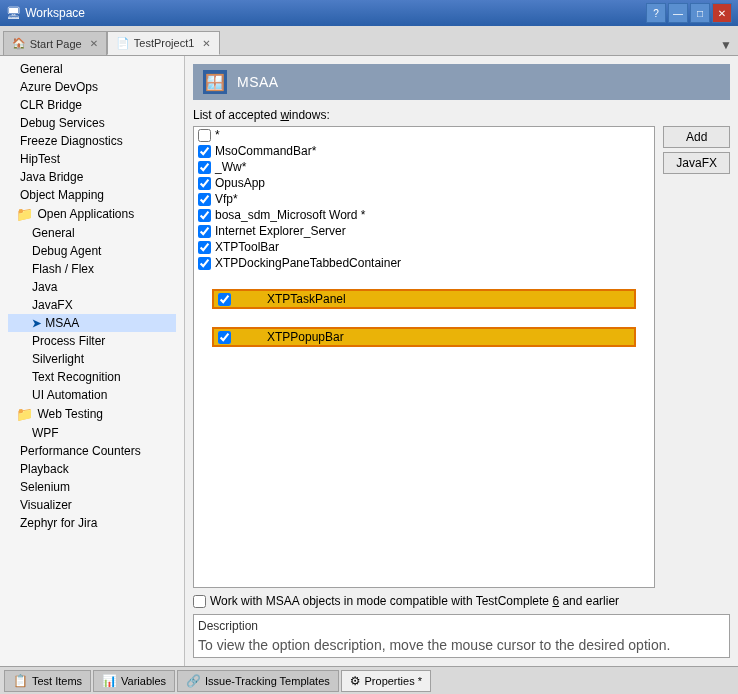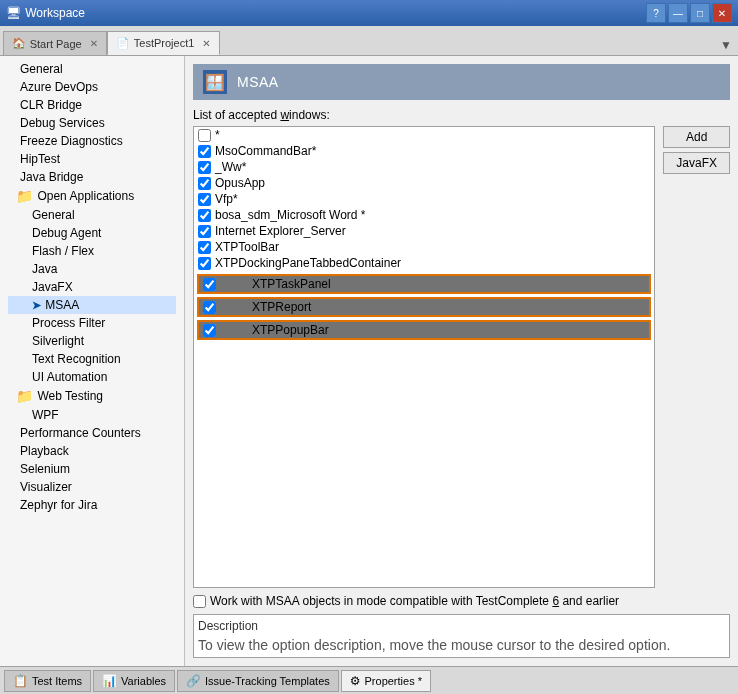"Object Mapping" div.sidebar-item { html: none -> <div><span>Object Mapping</span></div> }
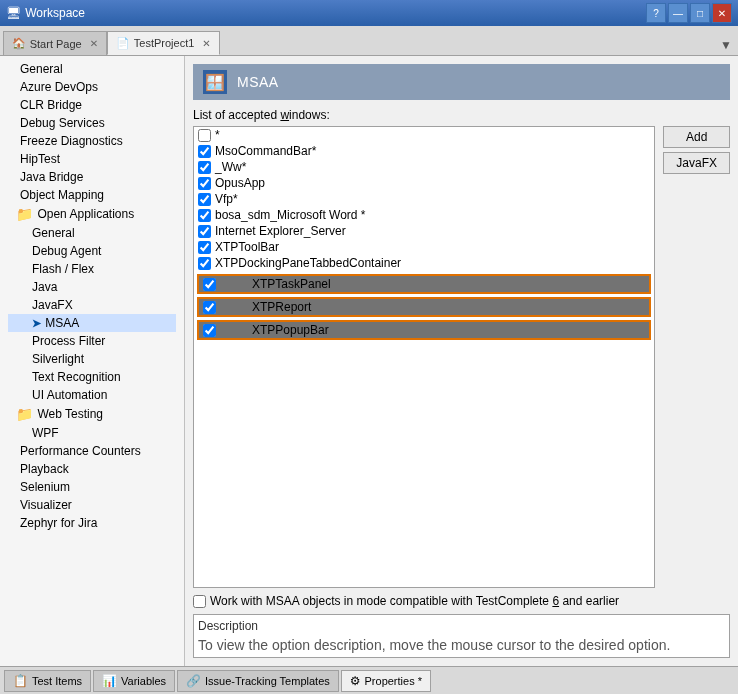"XTPTaskPanel" .window-item.highlighted { background: #737373 -> #eab308; margin: 3px -> 18px }
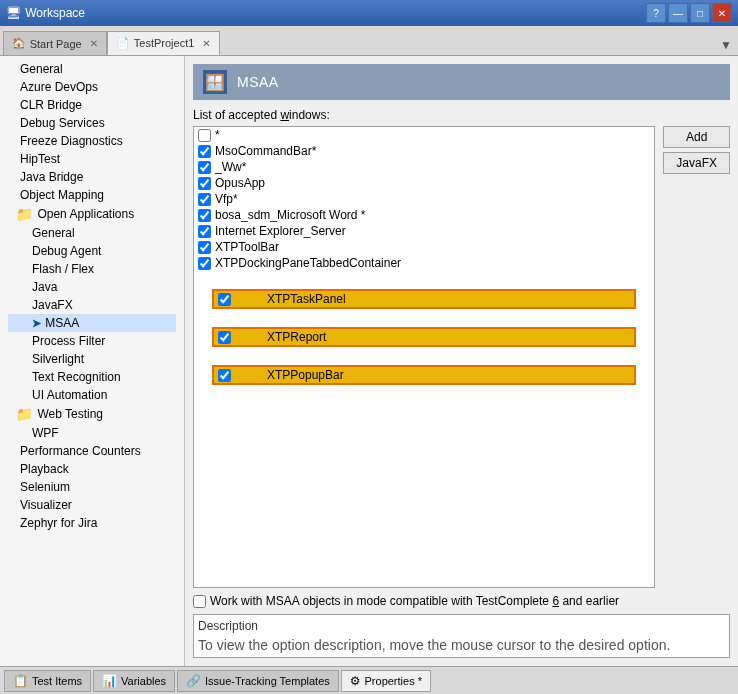"XTPReport" div.window-item { html: <div> <input> <span>XTPReport</span> </div> -> none }
